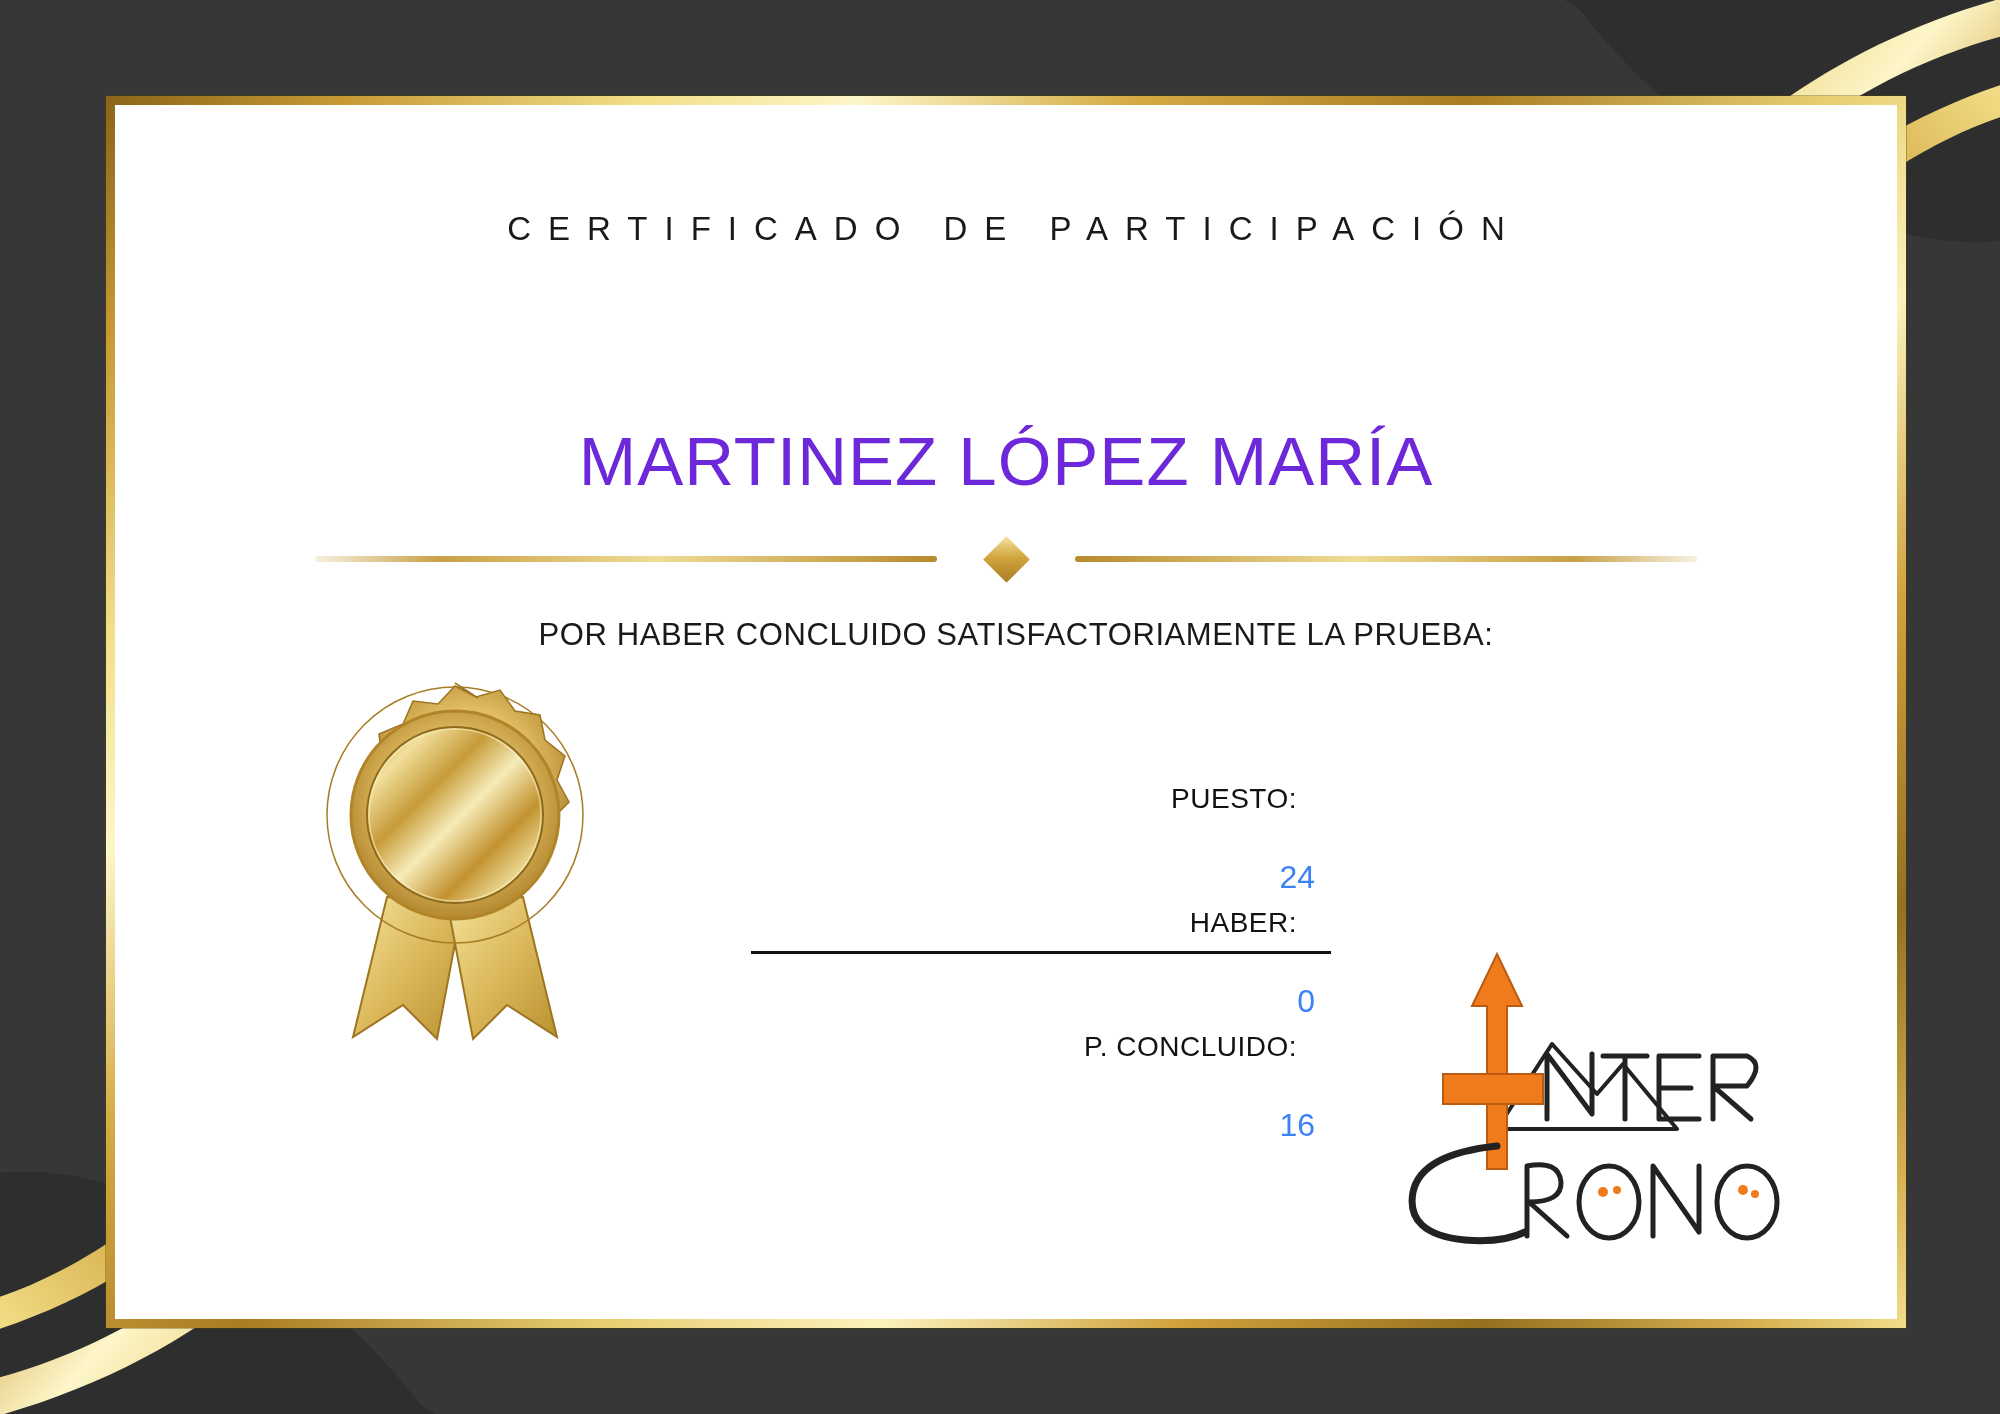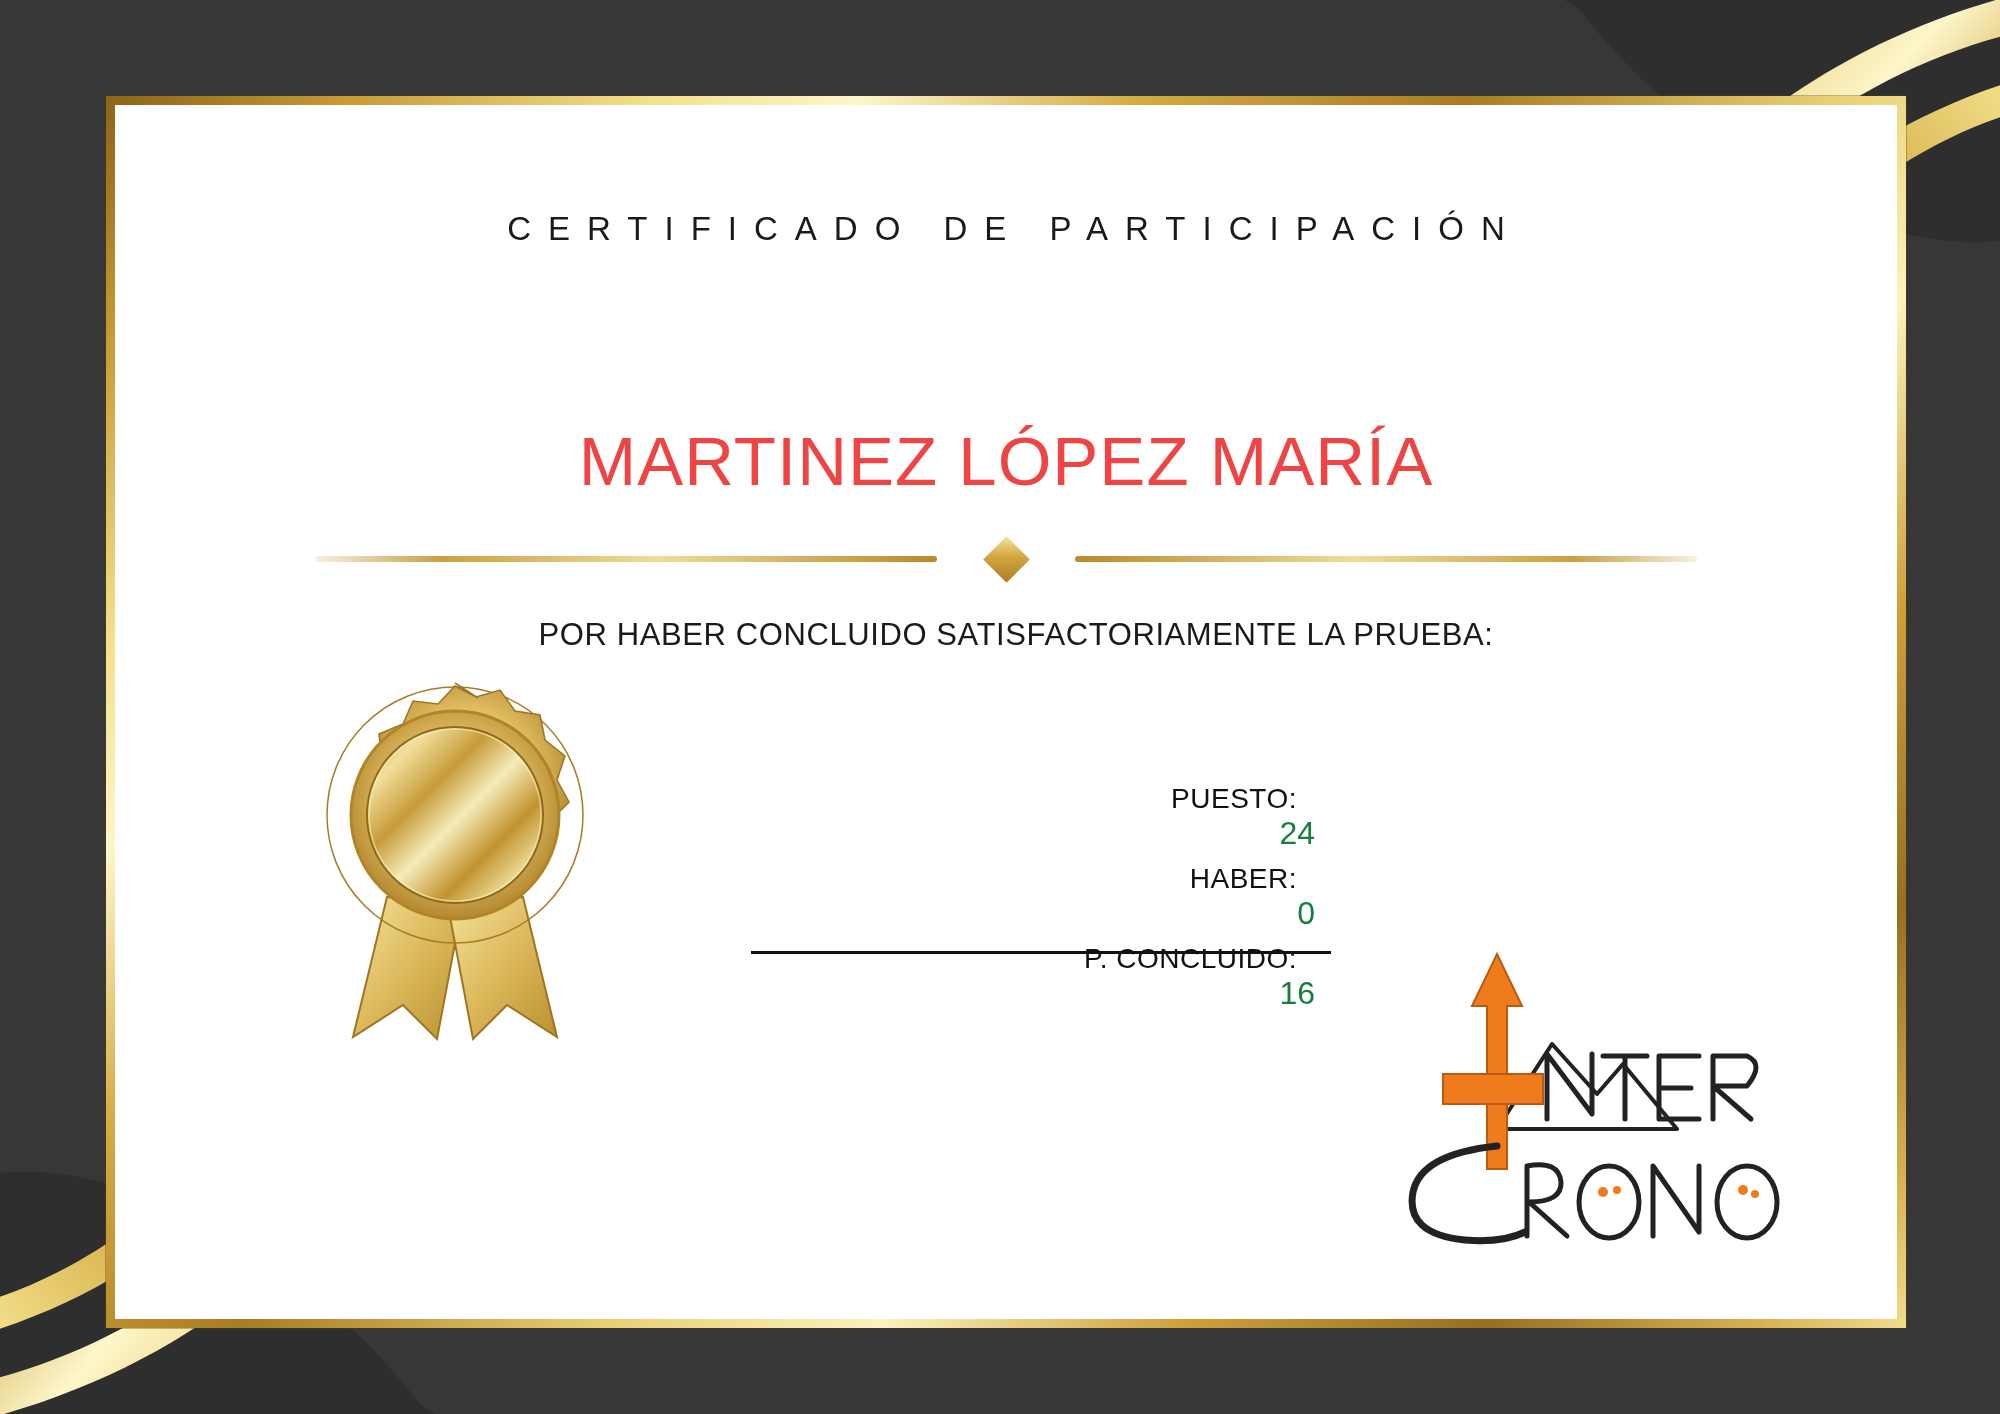"MARTINEZ LÓPEZ MARÍA" .recipient-name { color: #ef4444 -> #6d28d9 }
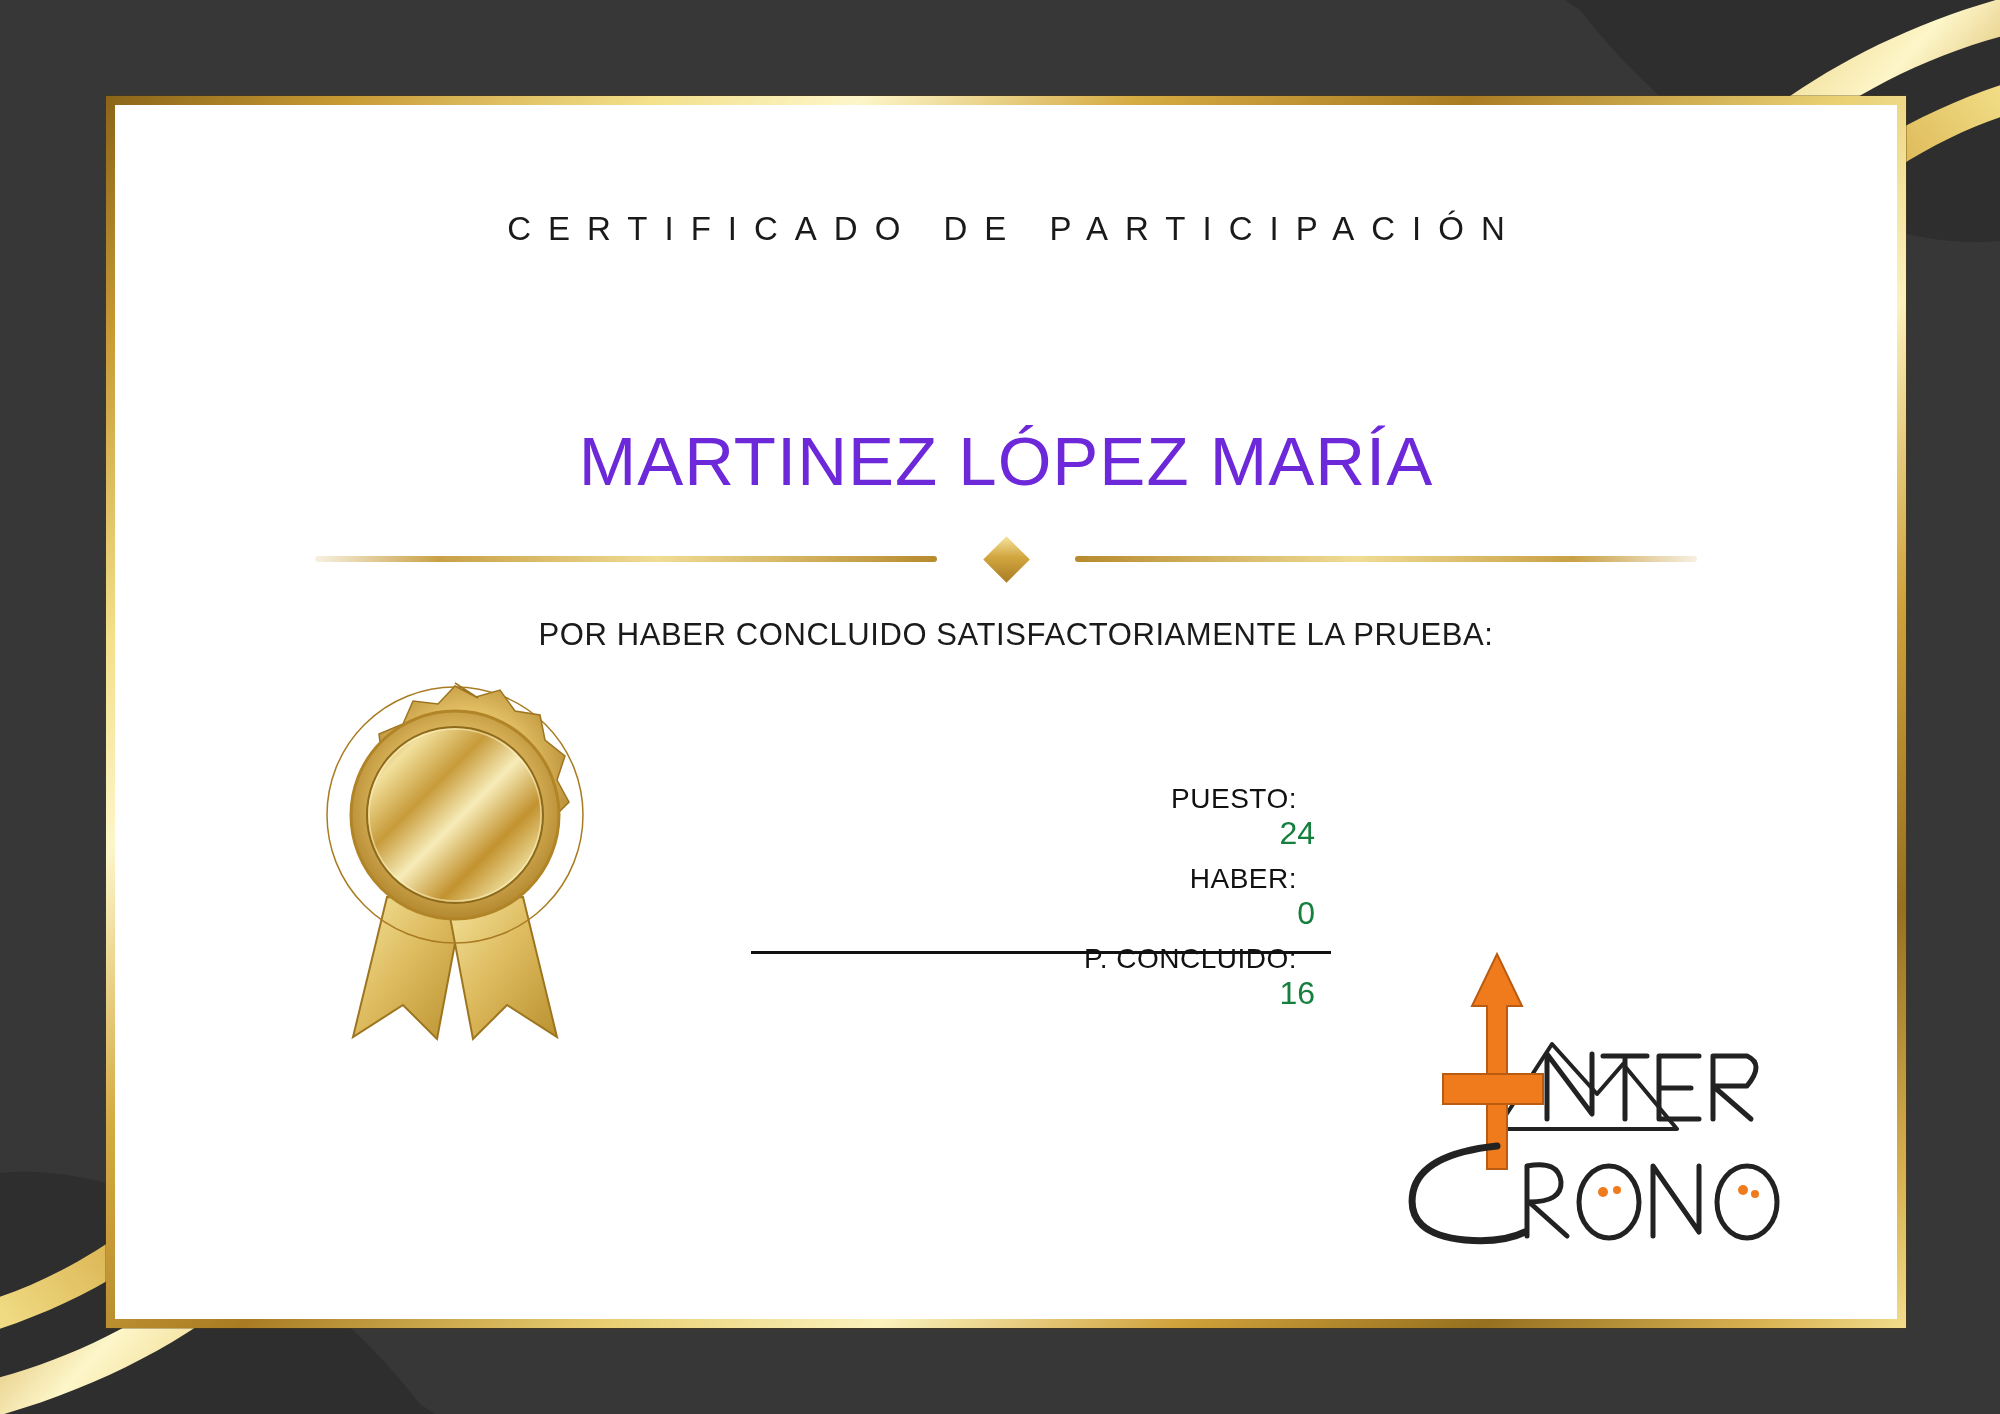"24" .result-value { color: #15803d -> #3b82f6; margin-top: none -> 44px }
